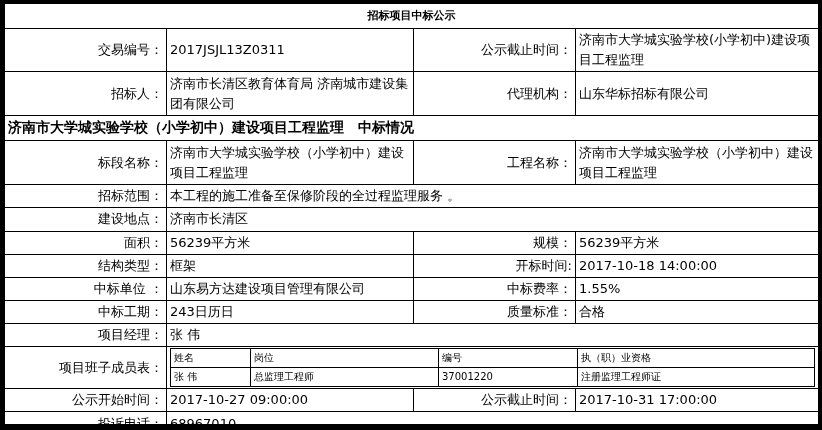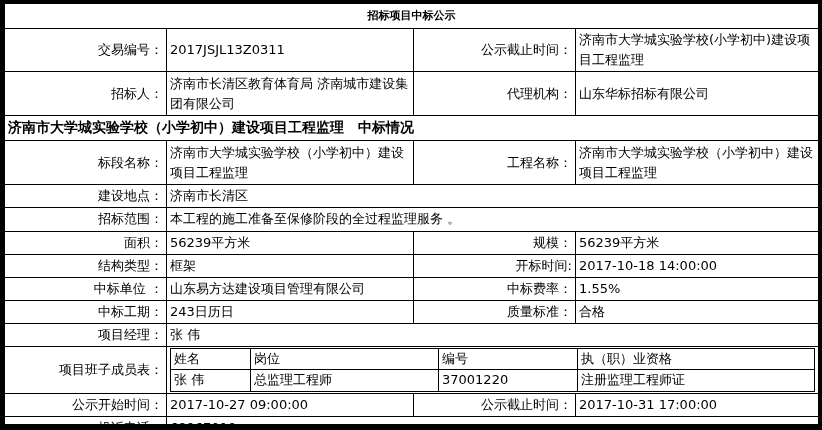"建设地点：" tr.h22 { order: before "招标范围：" -> after "招标范围：" }
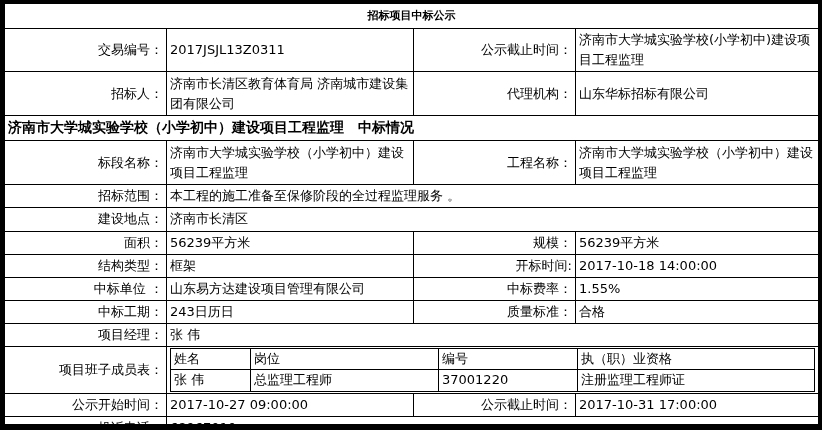"姓名" table.sub { font-size: 13px -> 10px }
